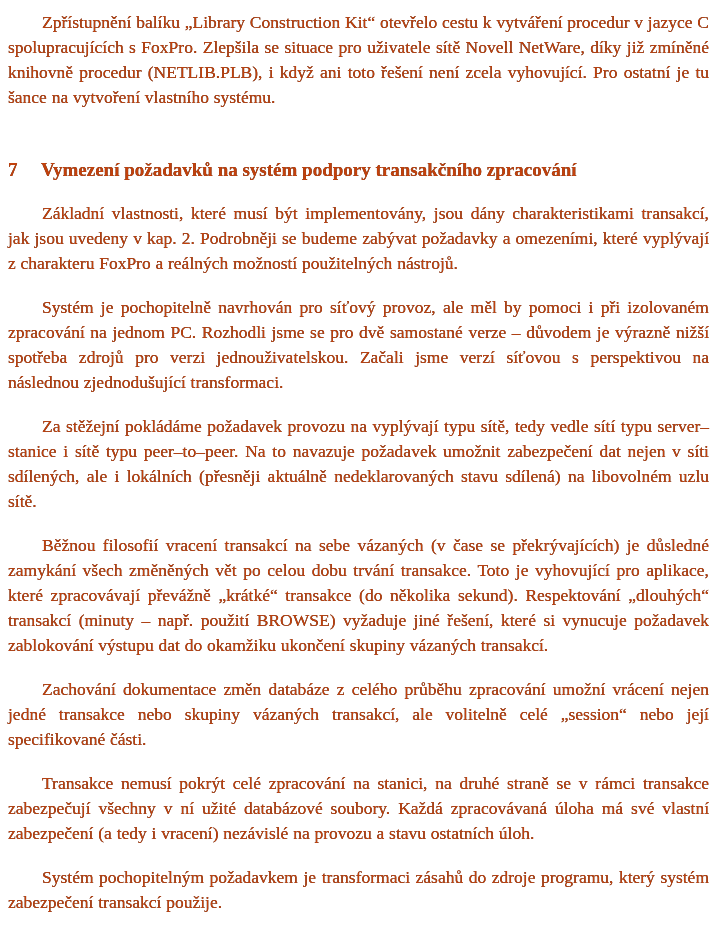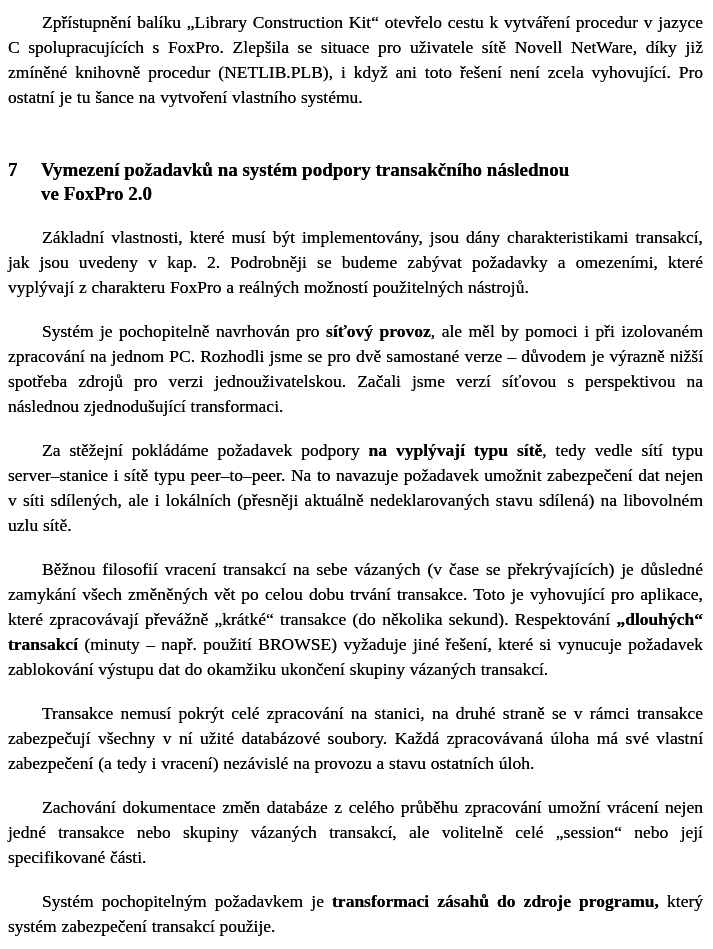"Zpřístupnění balíku „Library" .page { color: #000000 -> #c2410c; padding: 10px 10px 0 8px -> 10px 4px 0 8px }
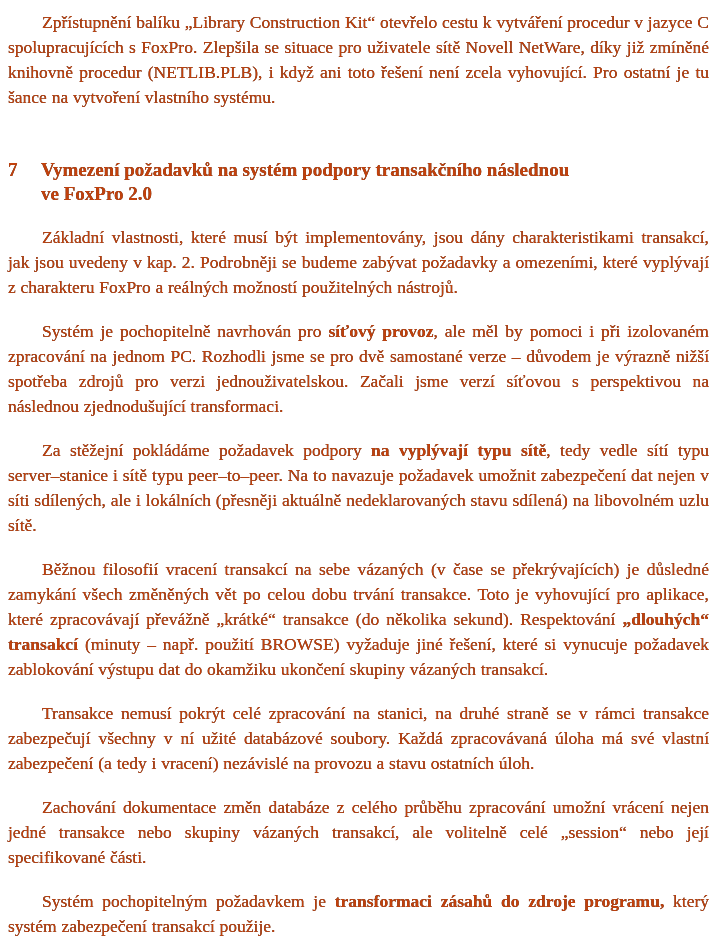"Vymezení požadavků na systém podpory" span.hline { text: následnou -> zpracování }
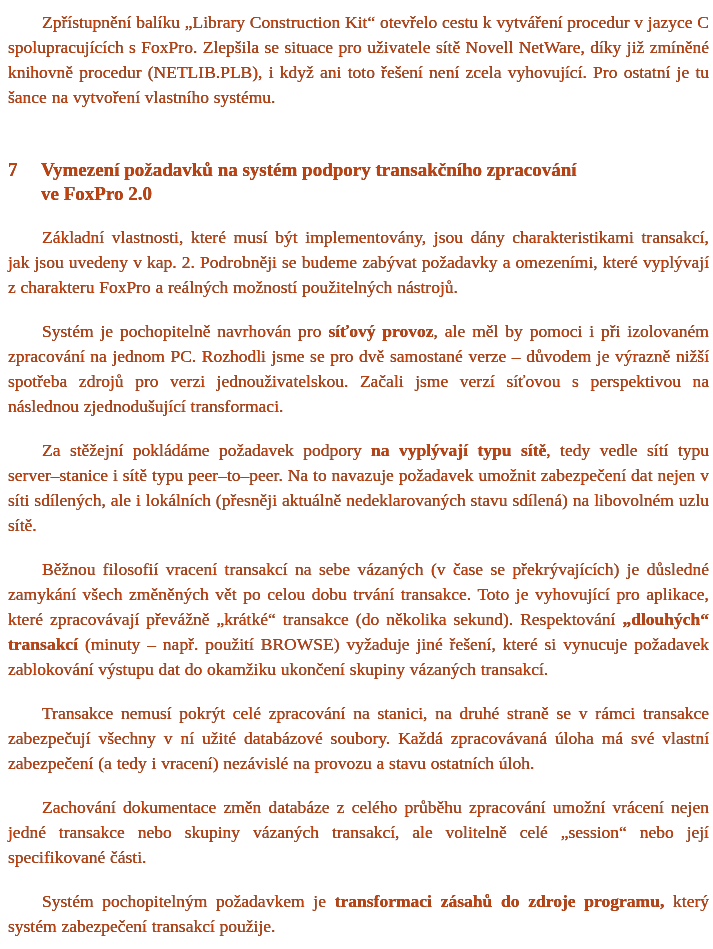"ve FoxPro 2.0" span.hline { html: <span>ve FoxPro 2.0</span> -> none }
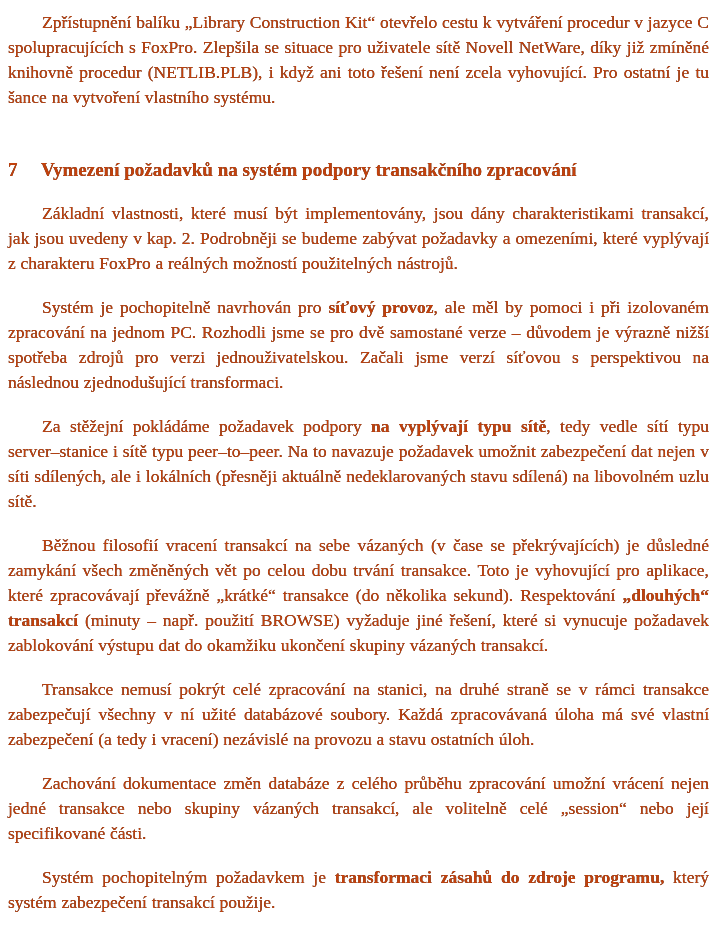"síťový provoz" .seg.bold { font-weight: bold -> normal }
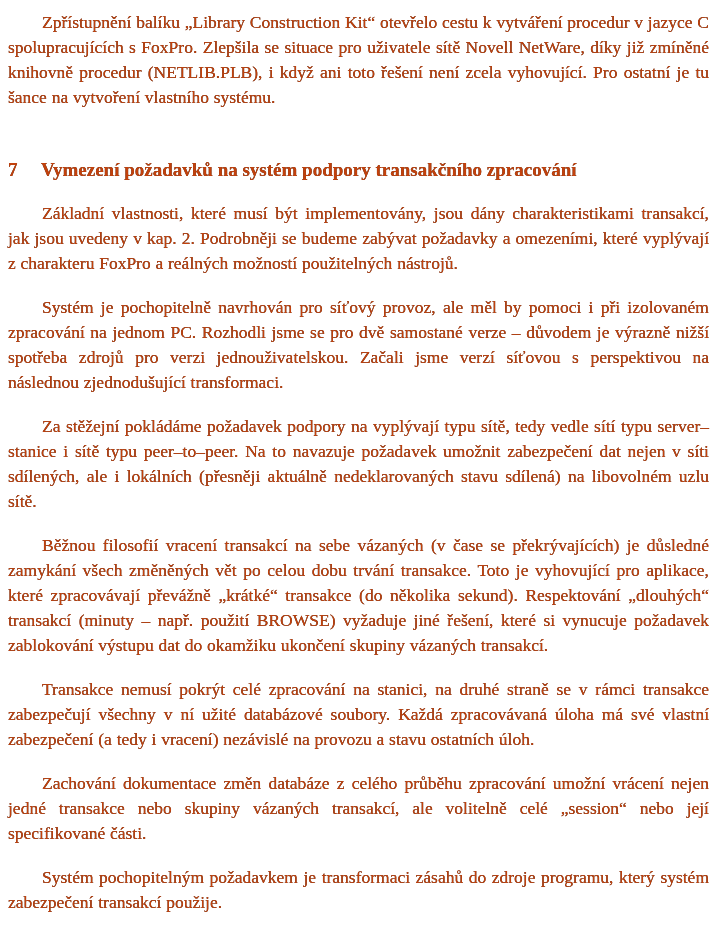"Za stěžejní pokládáme požadavek podpory" span.seg { text: podpory -> provozu }
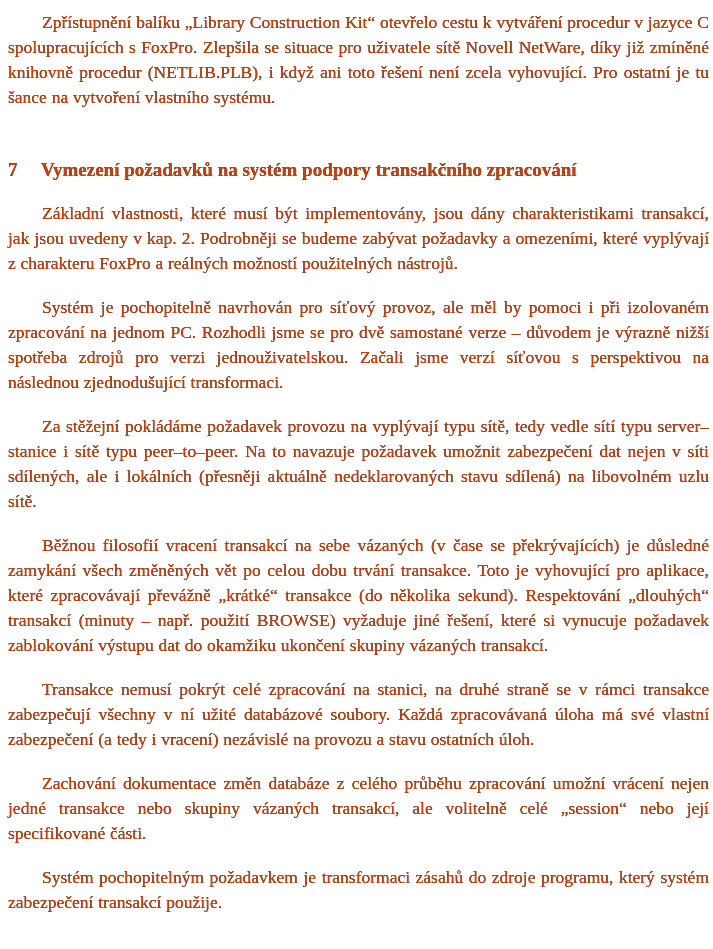"Transakce nemusí pokrýt celé zpracování" p.para { order: before "Zachování dokumentace změn databáze z" -> after "Zachování dokumentace změn databáze z" }
